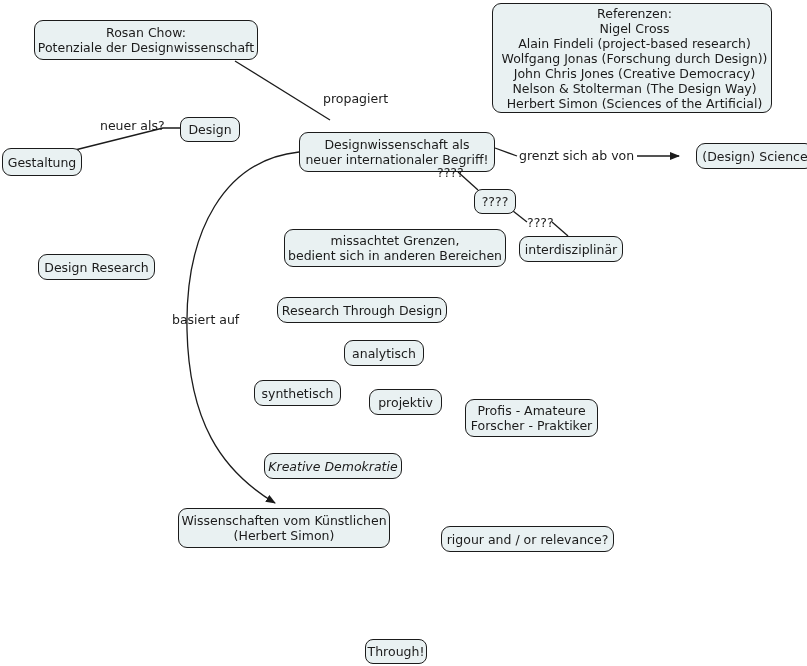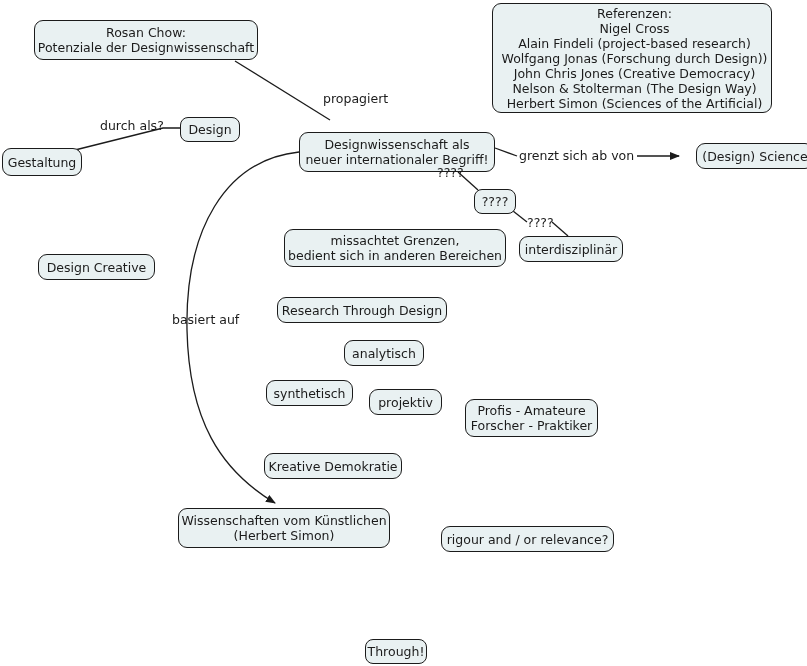"durch als?" div.edge-label { text: durch -> neuer }
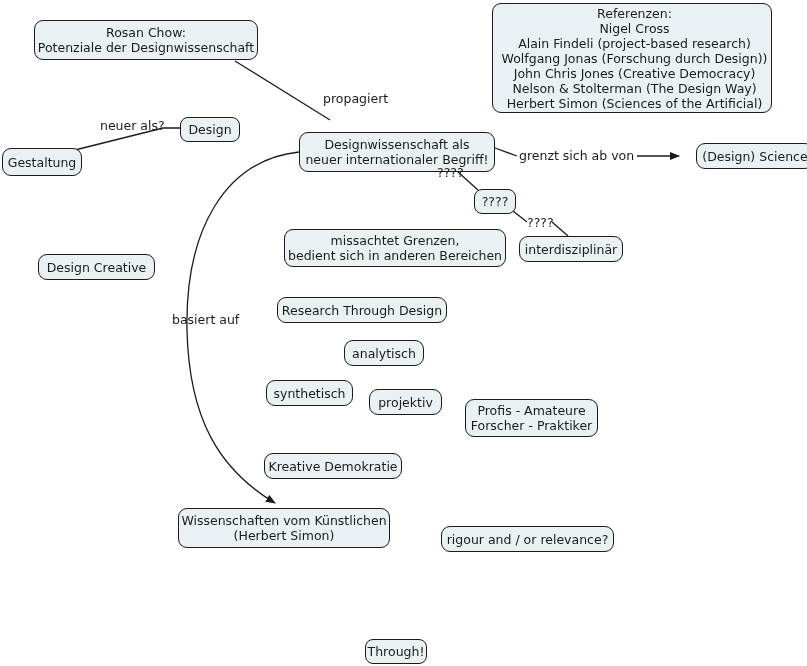"Design Creative" div.node { text: Creative -> Research }
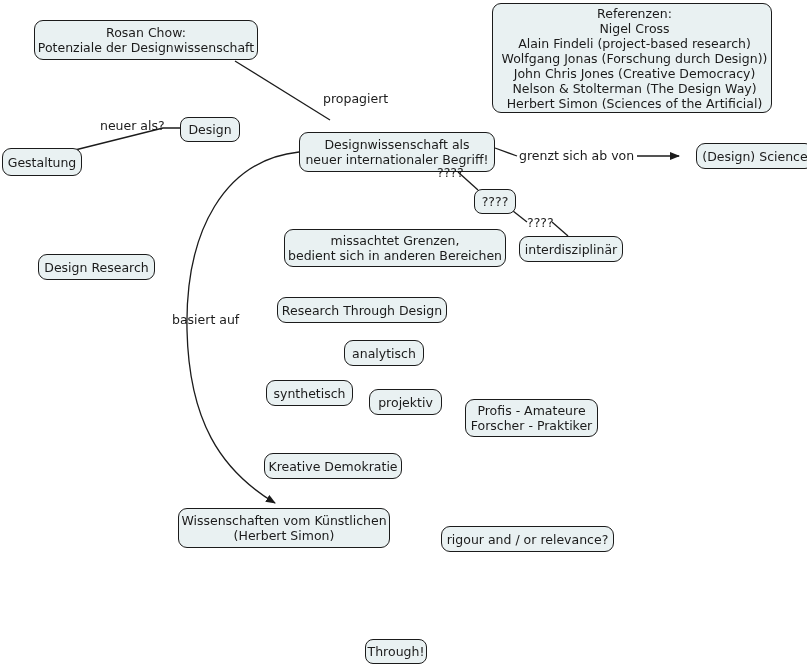"Research Through Design" div.node { border-radius: none -> 10px }
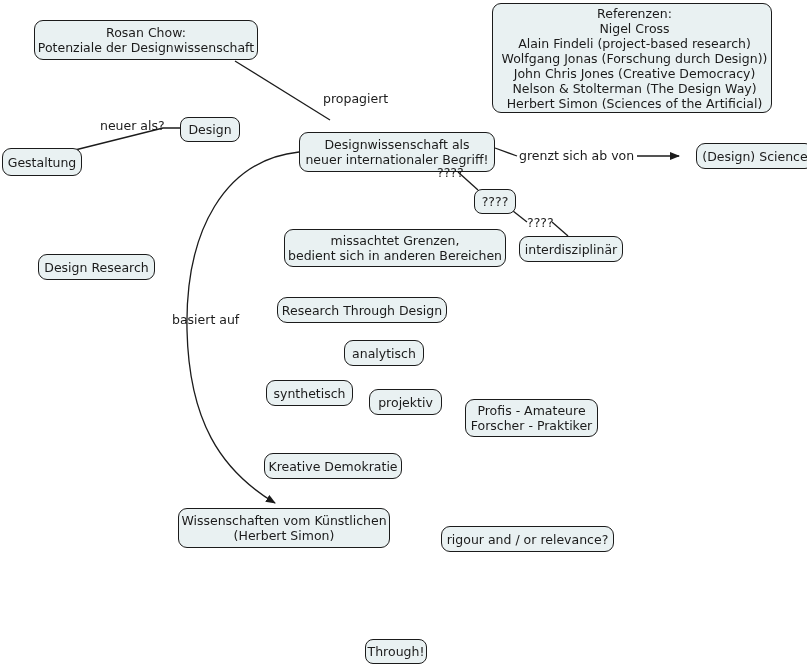"synthetisch" div.node { left: 266px -> 254px }
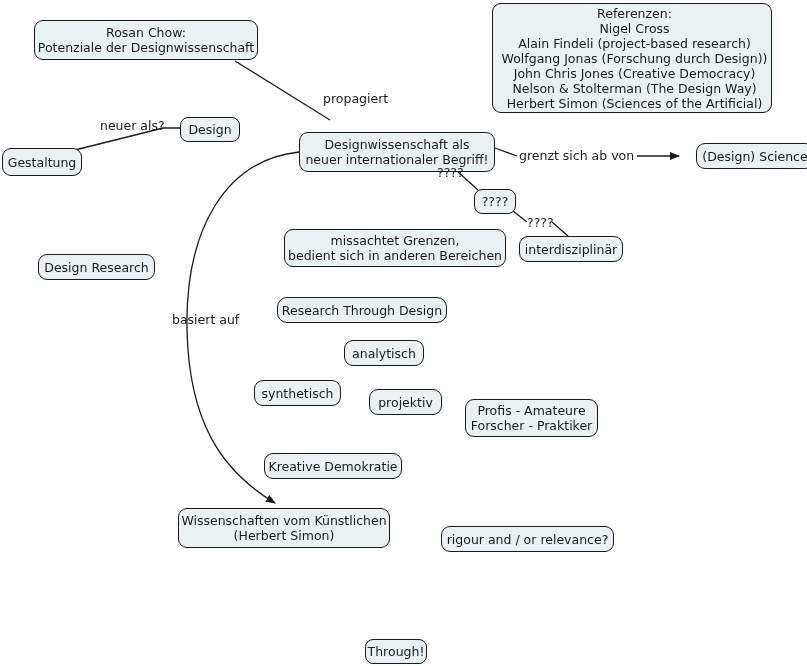"Kreative Demokratie" div.node { font-style: none -> italic }
